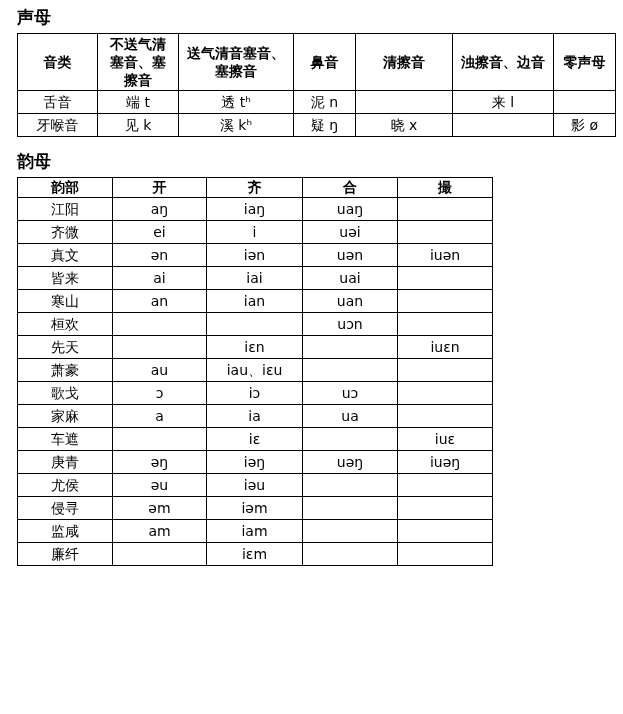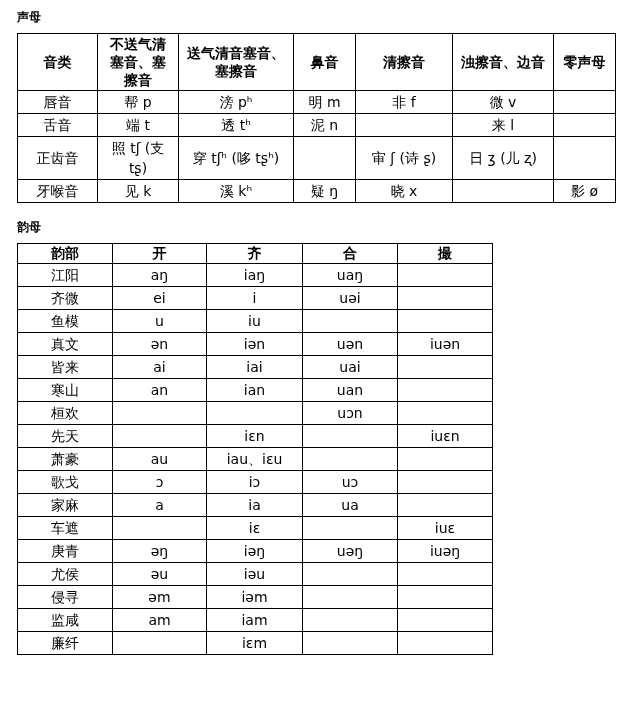"声母" .section-title { font-size: 12px -> 17px }
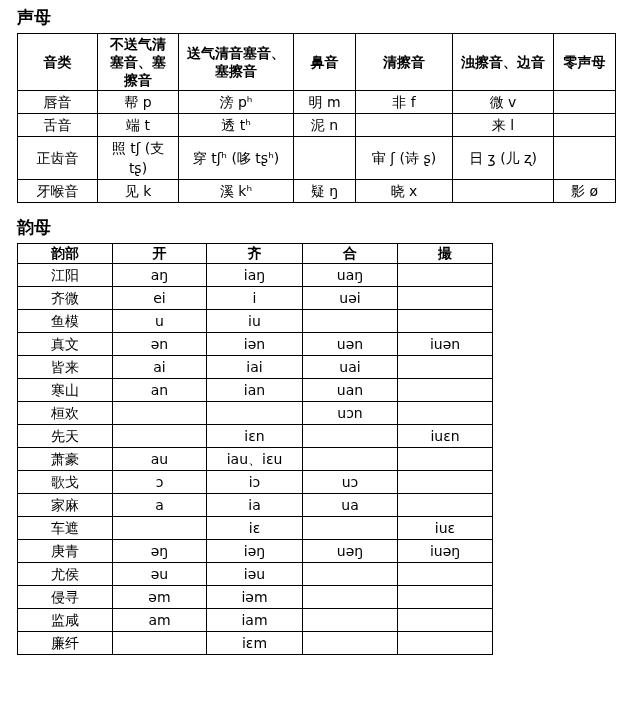"唇音" tr { html: <tr> <td>唇音</td> <td>帮 p</td> <td>滂 pʰ</td> <td>明 m</td> <td>非 f</td> <td>微 v</td> <td></td> </tr> -> none }
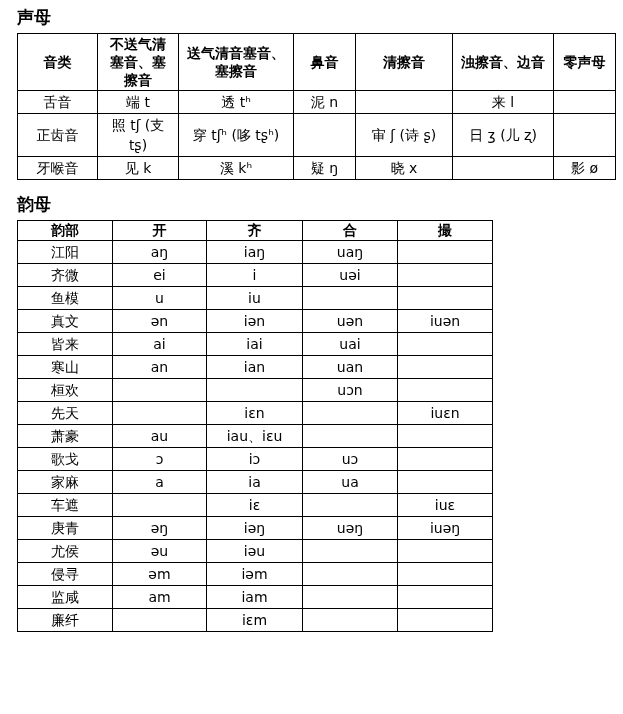"正齿音" tr { html: <tr> <td>正齿音</td> <td>照 tʃ (支 tʂ)</td> <td>穿 tʃʰ (哆 tʂʰ)</td> <td></td> <td>审 ʃ (诗 ʂ)</td> <td>日 ʒ (儿 ʐ)</td> <td></td> </tr> -> none }
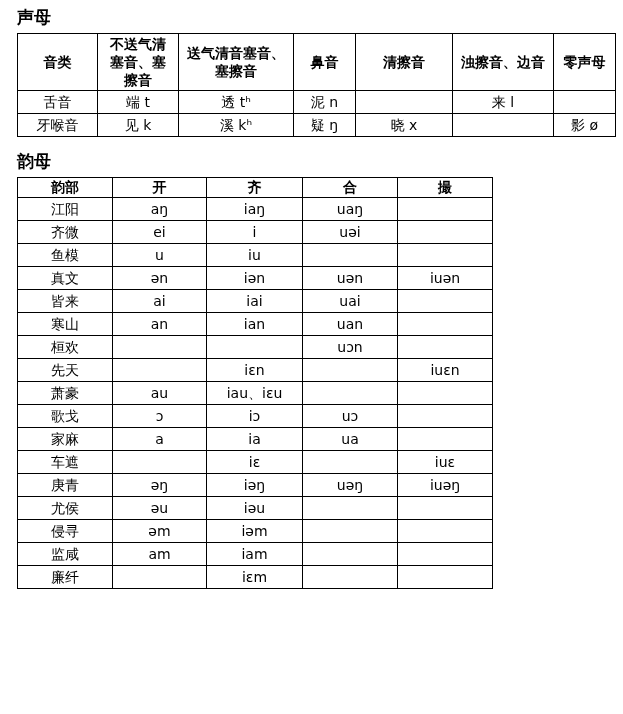"鱼模" tr { html: <tr> <td>鱼模</td> <td>u</td> <td>iu</td> <td></td> <td></td> </tr> -> none }
